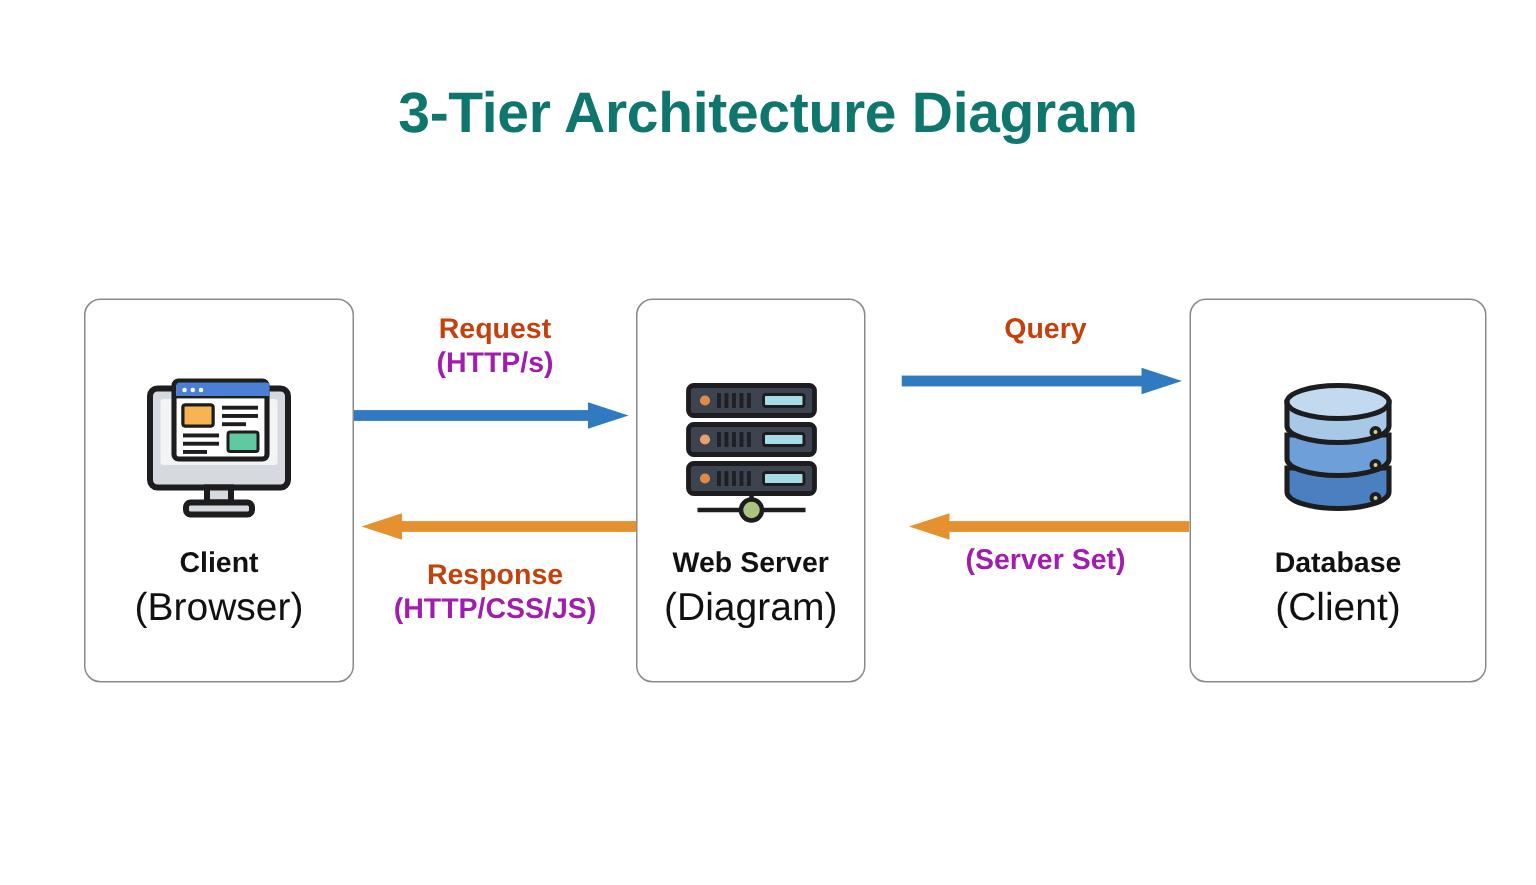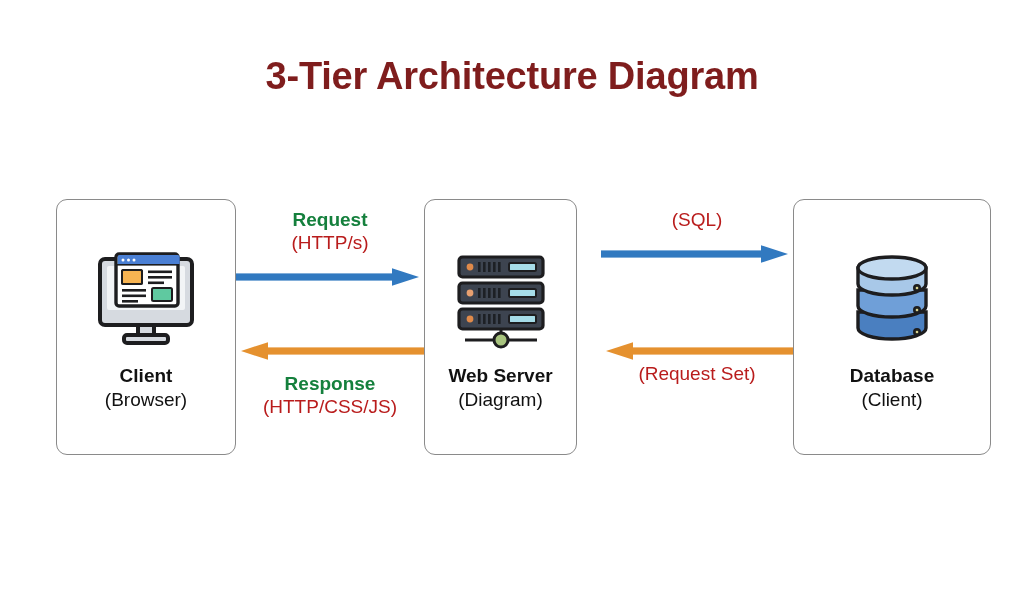"3-Tier Architecture Diagram" #page-title { color: #7f1d1d -> #0f766e }
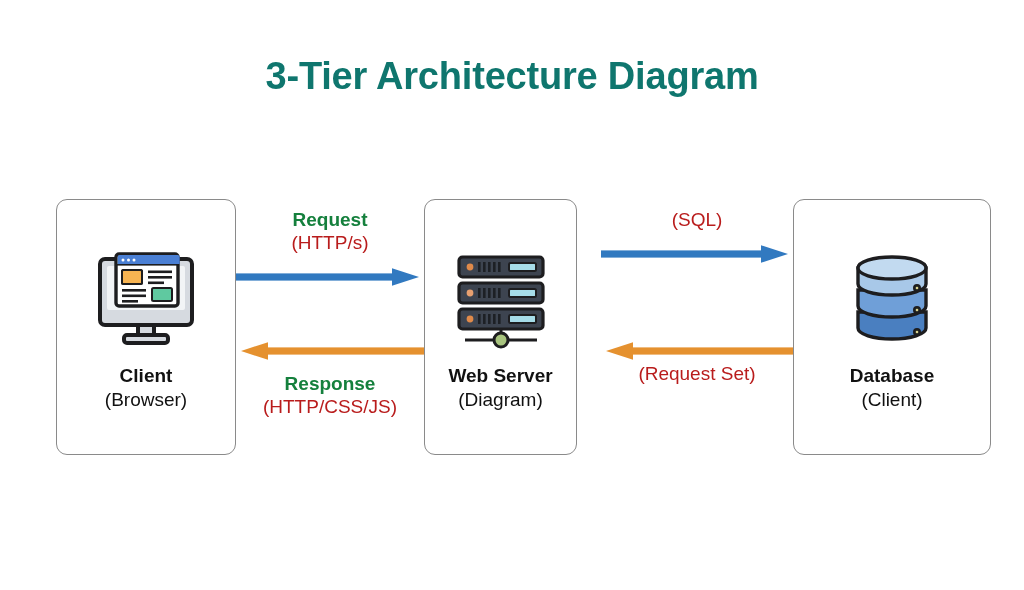"Request" .conn-label { color: #15803d -> #c2410c }
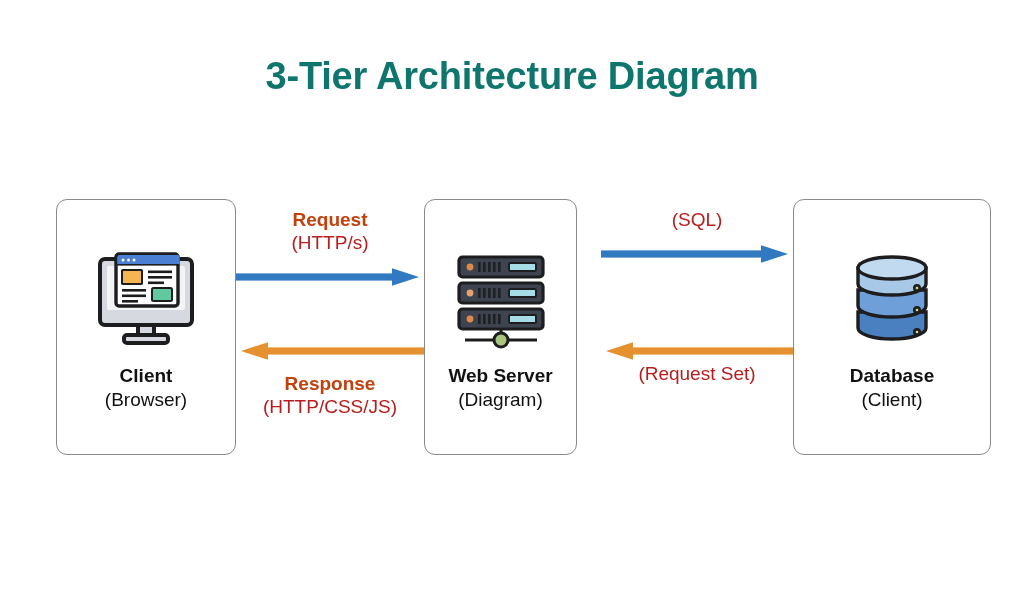"Query" div.conn-label { html: none -> <div>Query</div> }
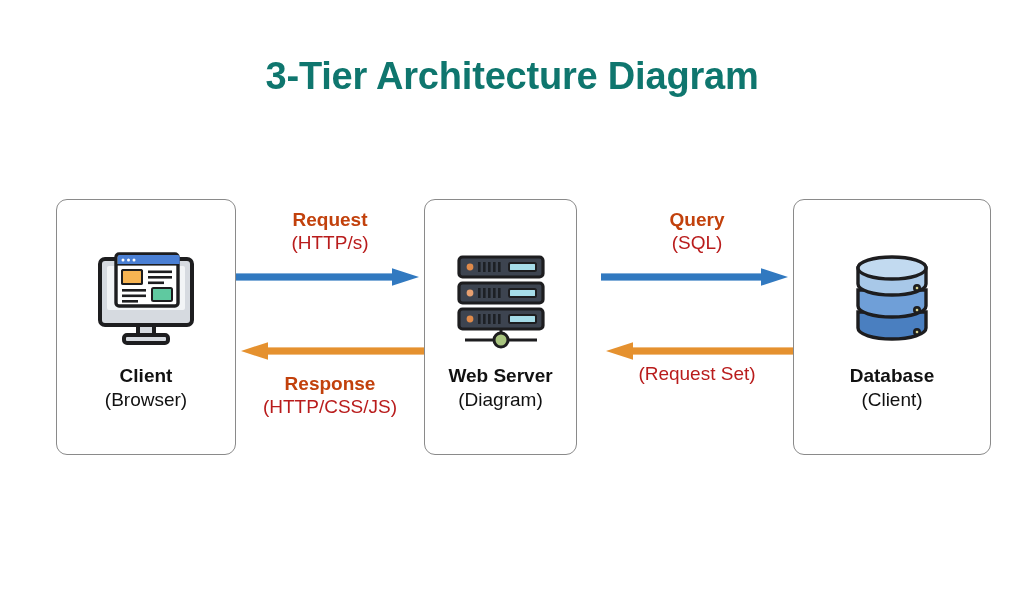"(HTTP/s)" .conn-sublabel { color: #b91c1c -> #a21caf; font-weight: normal -> bold }
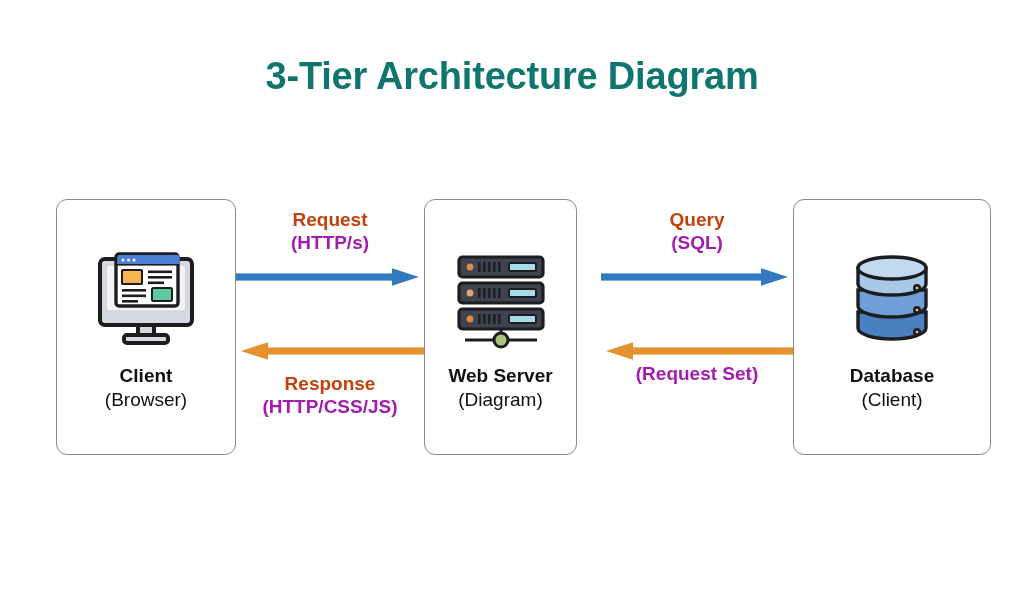"(SQL)" div.conn-sublabel { html: <div>(SQL)</div> -> none }
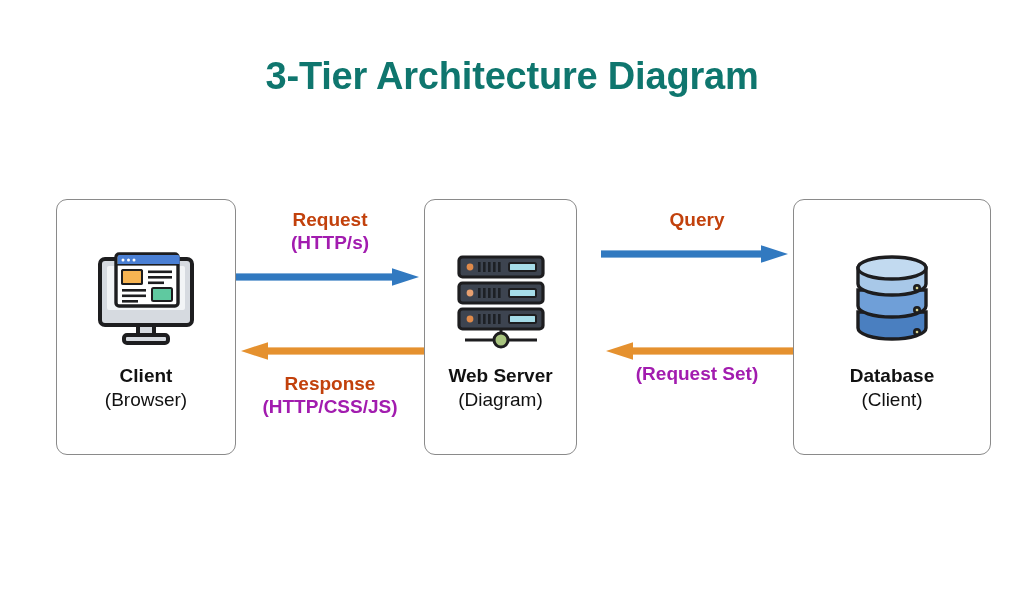"(Request Set)" div.conn-sublabel { text: Request -> Server }
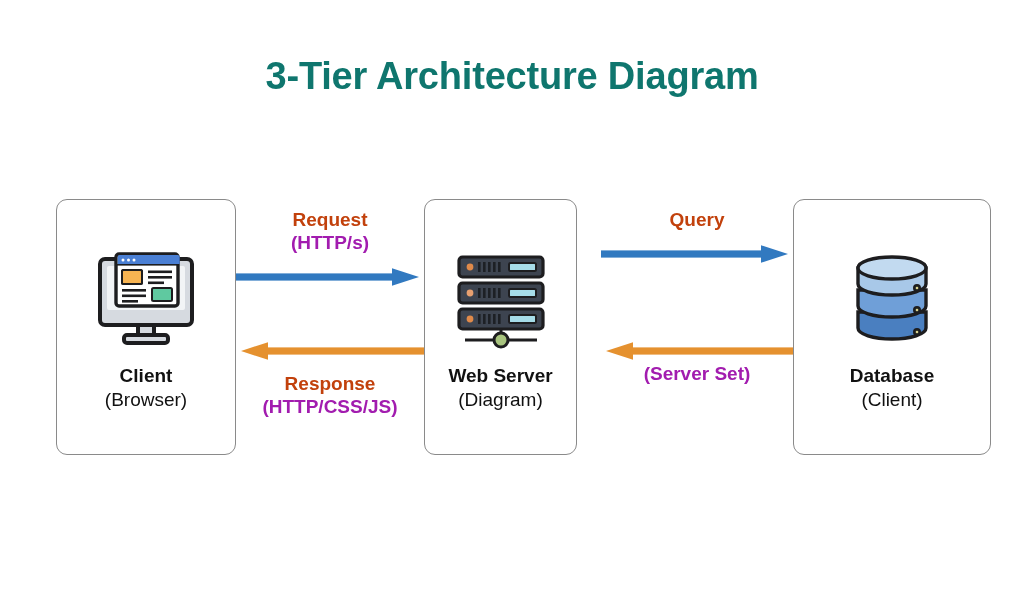"(Browser)" .tier-sublabel { font-size: 19px -> 26px }
